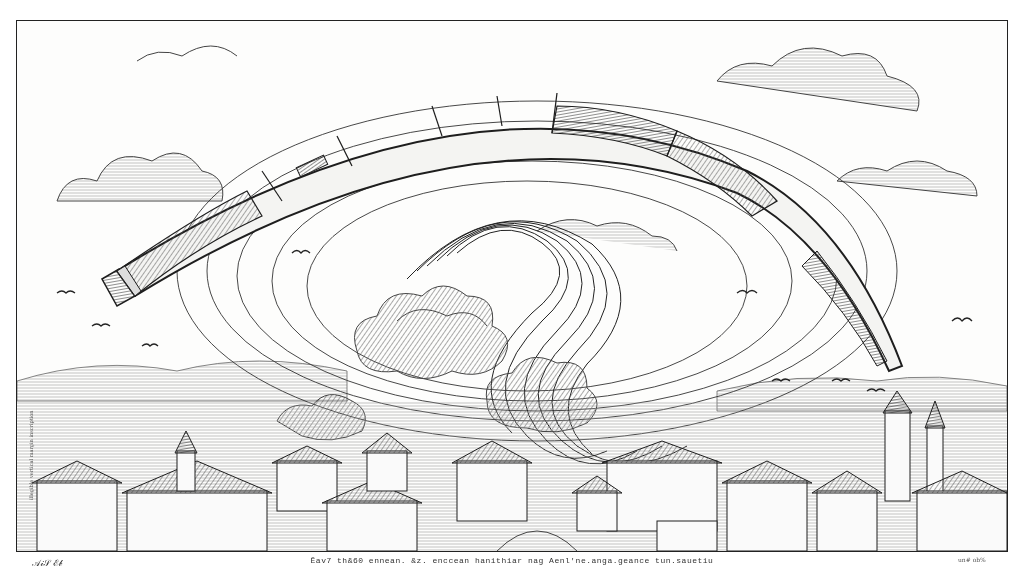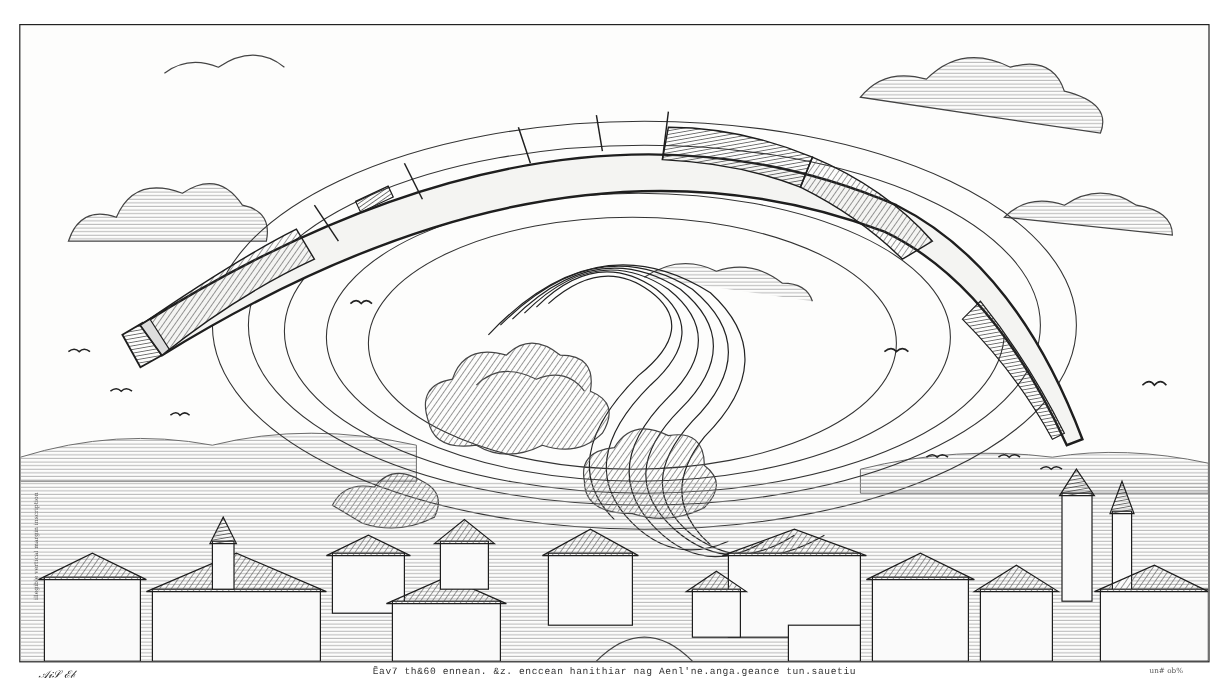"𝒜𝒾𝒮 ℰ𝒷" .sig-left { font-style: italic -> none }
